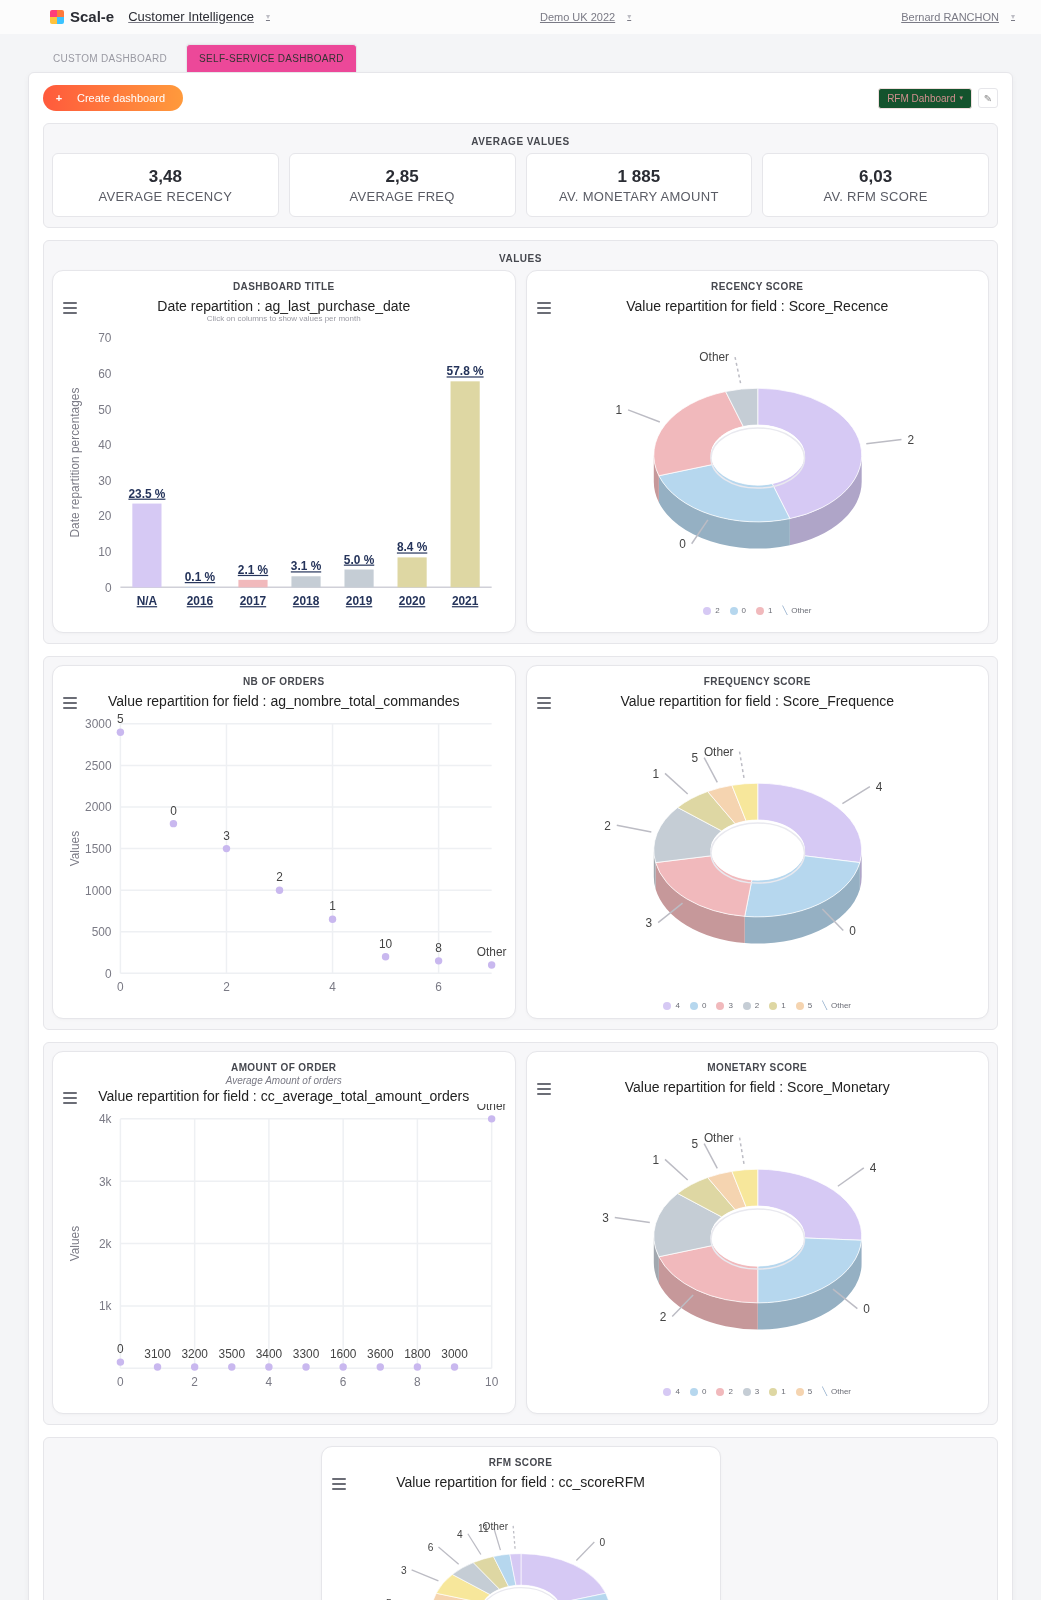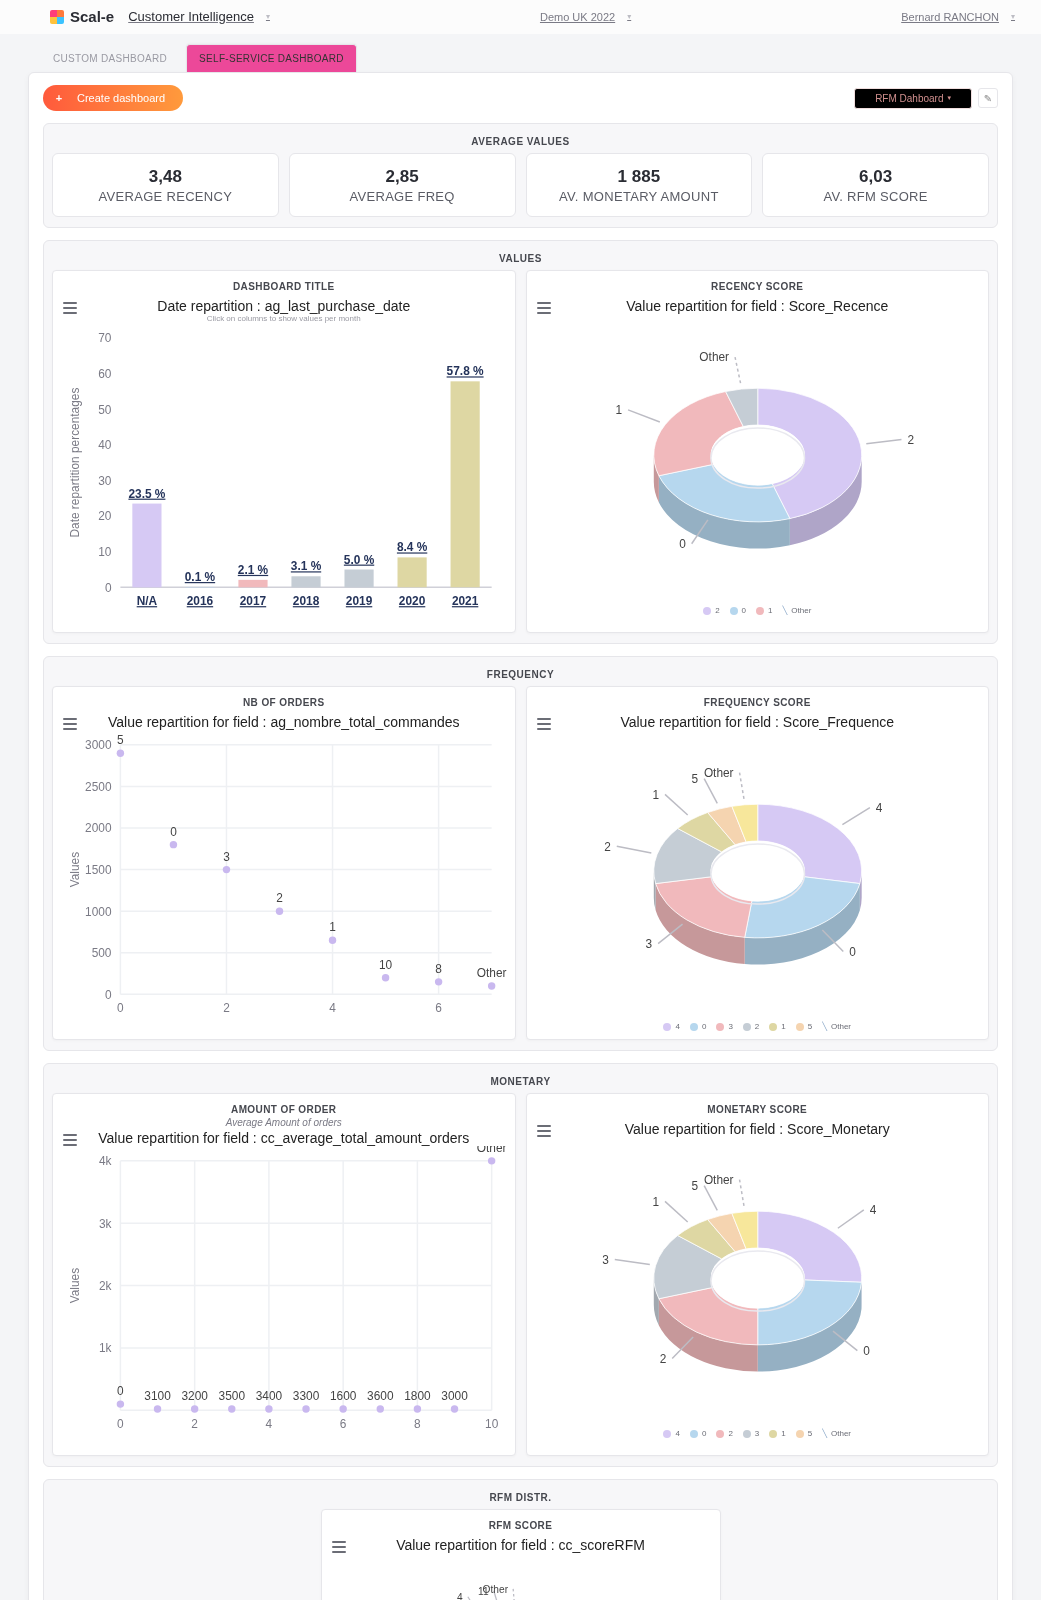"RFM Dahboard" .dash-pick-label { background: #000000 -> #14532d; padding: 4px 20px -> 4px 8px }
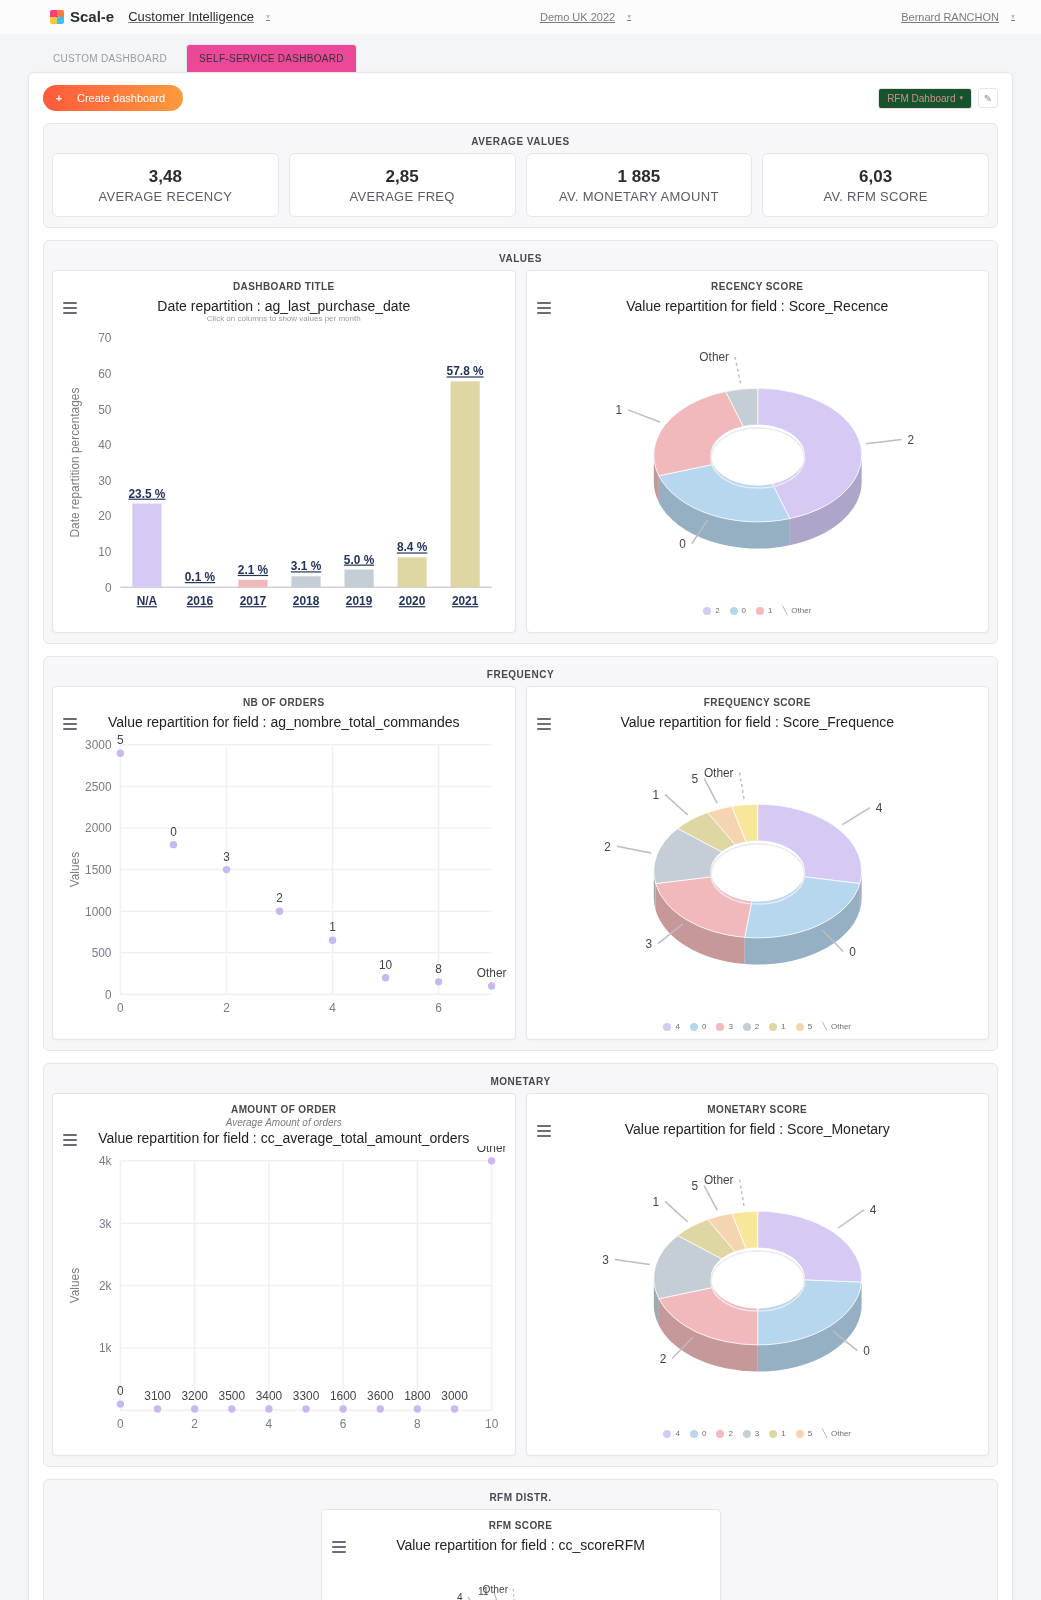"DASHBOARD TITLE" .card { border-radius: 4px -> 11px }
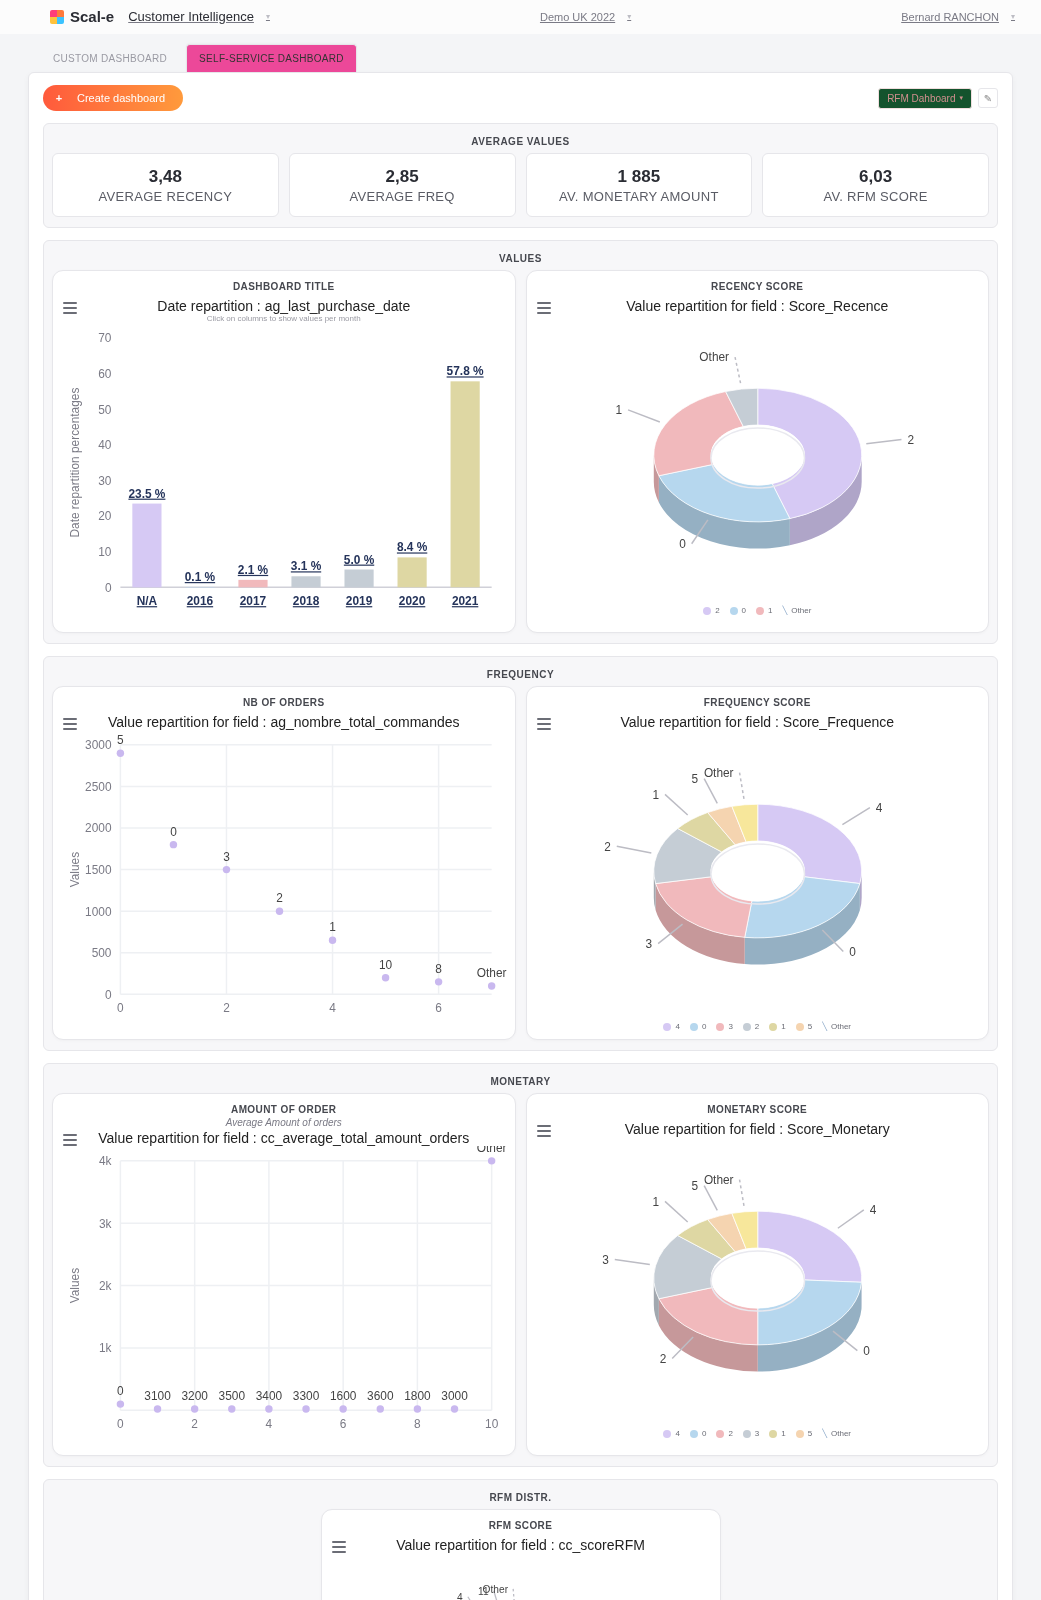"FREQUENCY" div.section-title { html: <div>FREQUENCY</div> -> none }
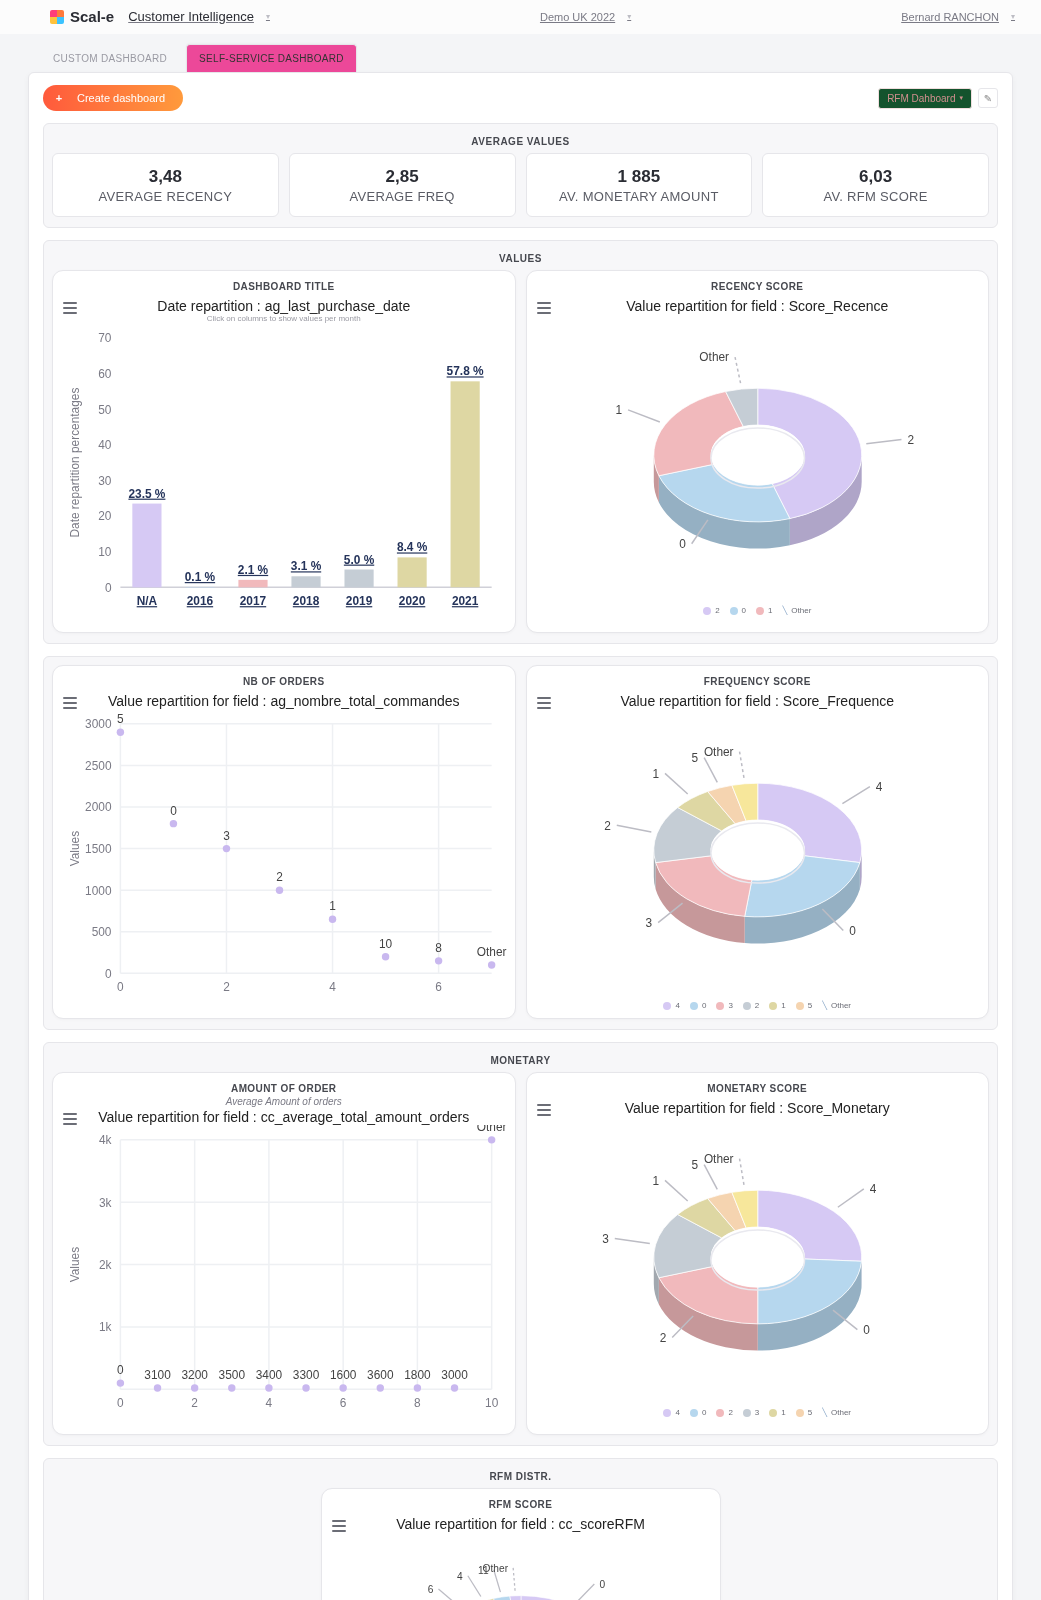"MONETARY" div.section-title { html: <div>MONETARY</div> -> none }
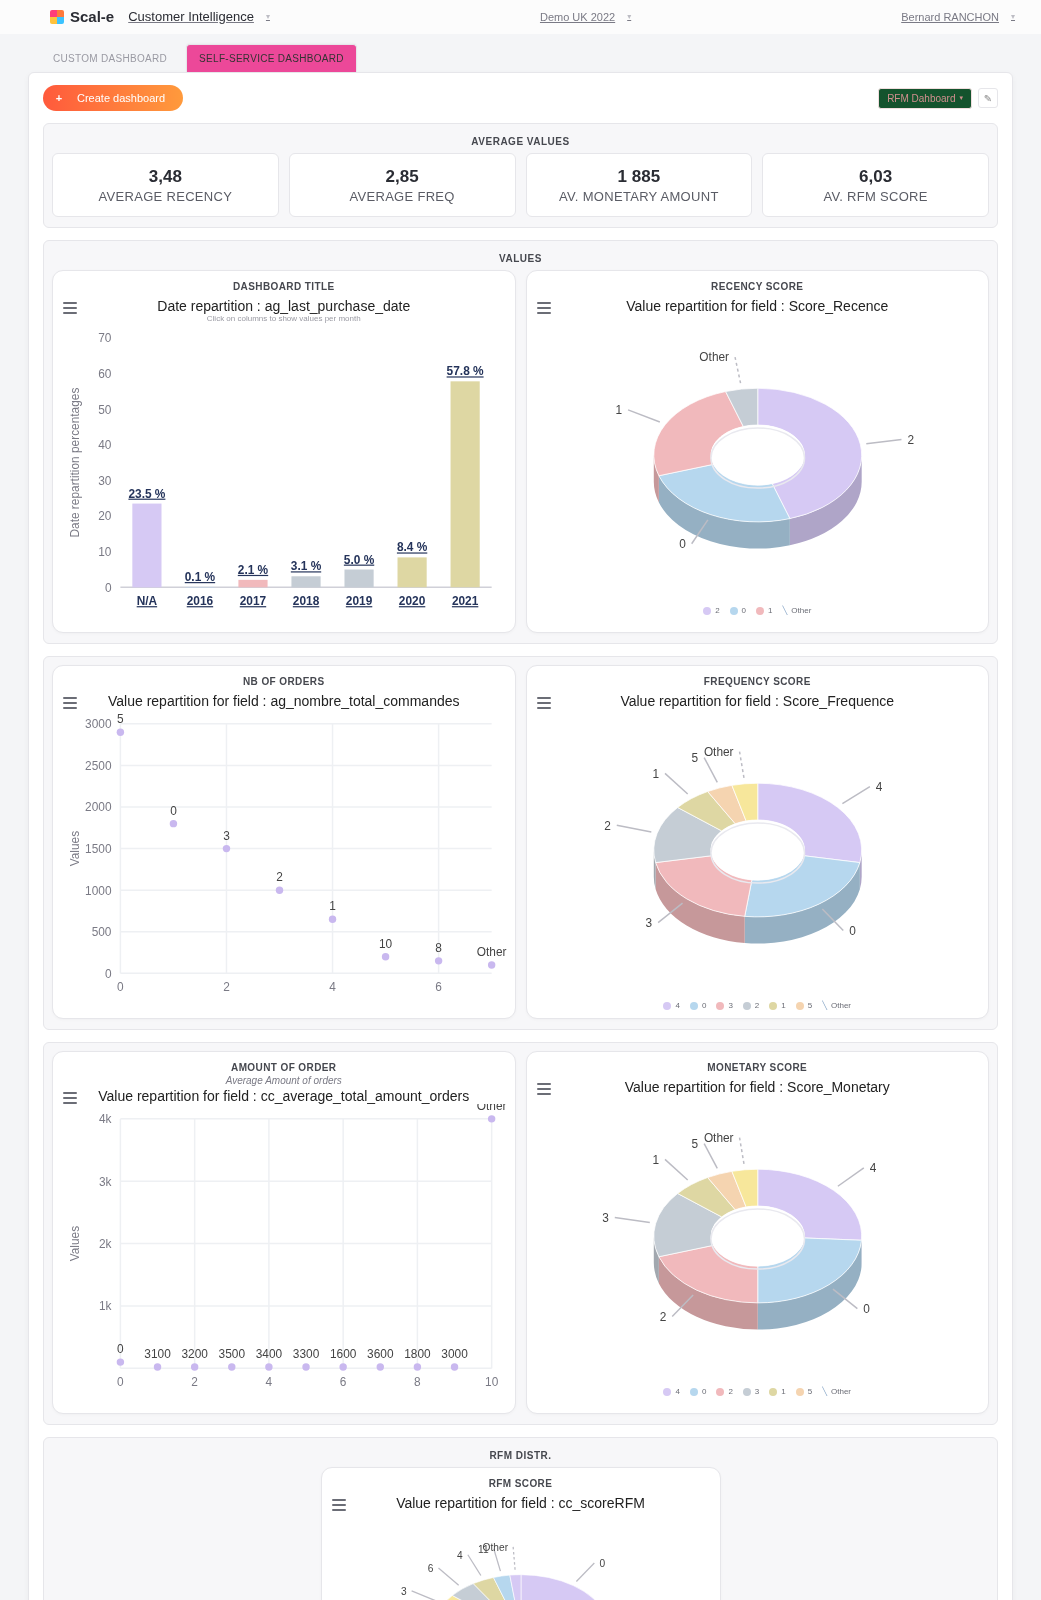"RFM DISTR." div.section-title { html: <div>RFM DISTR.</div> -> none }
